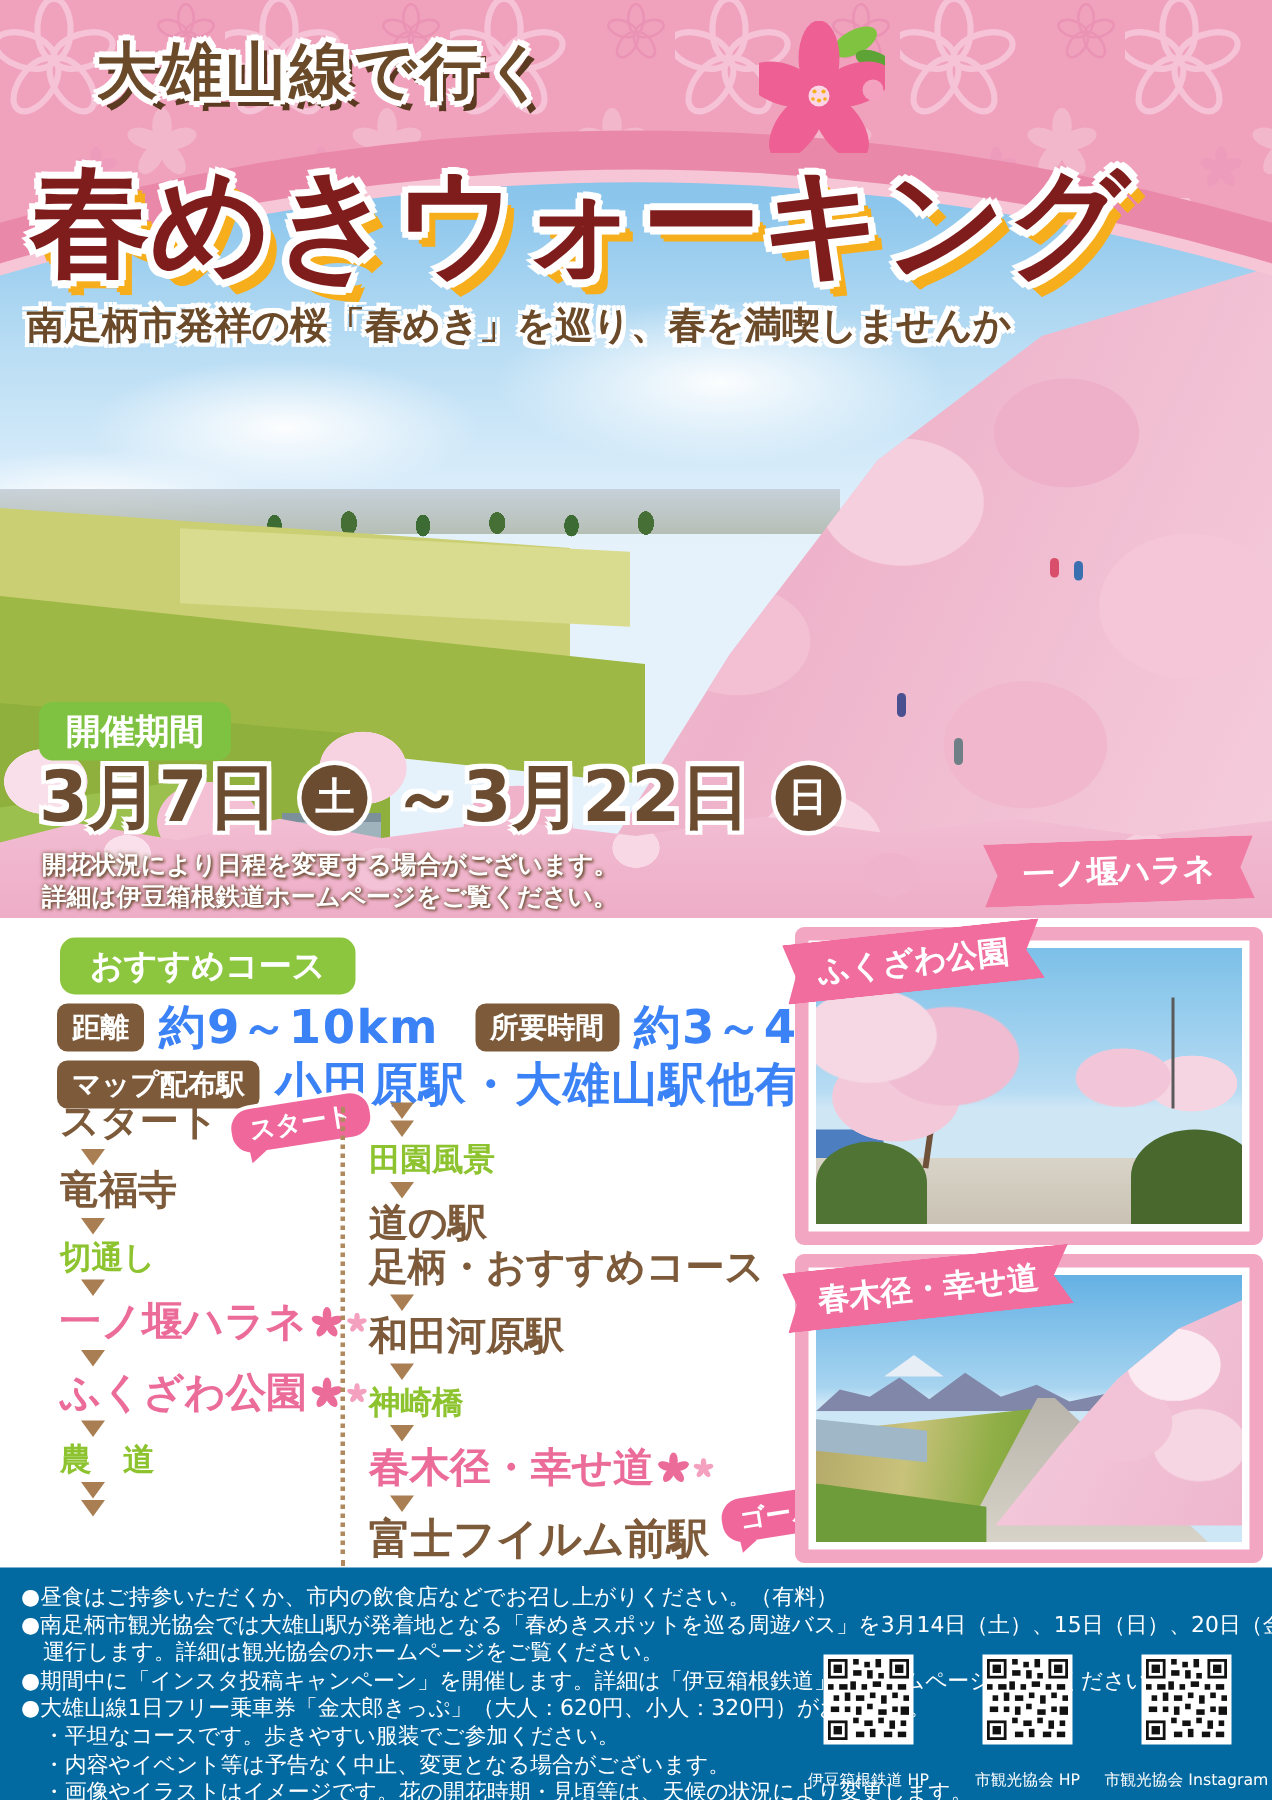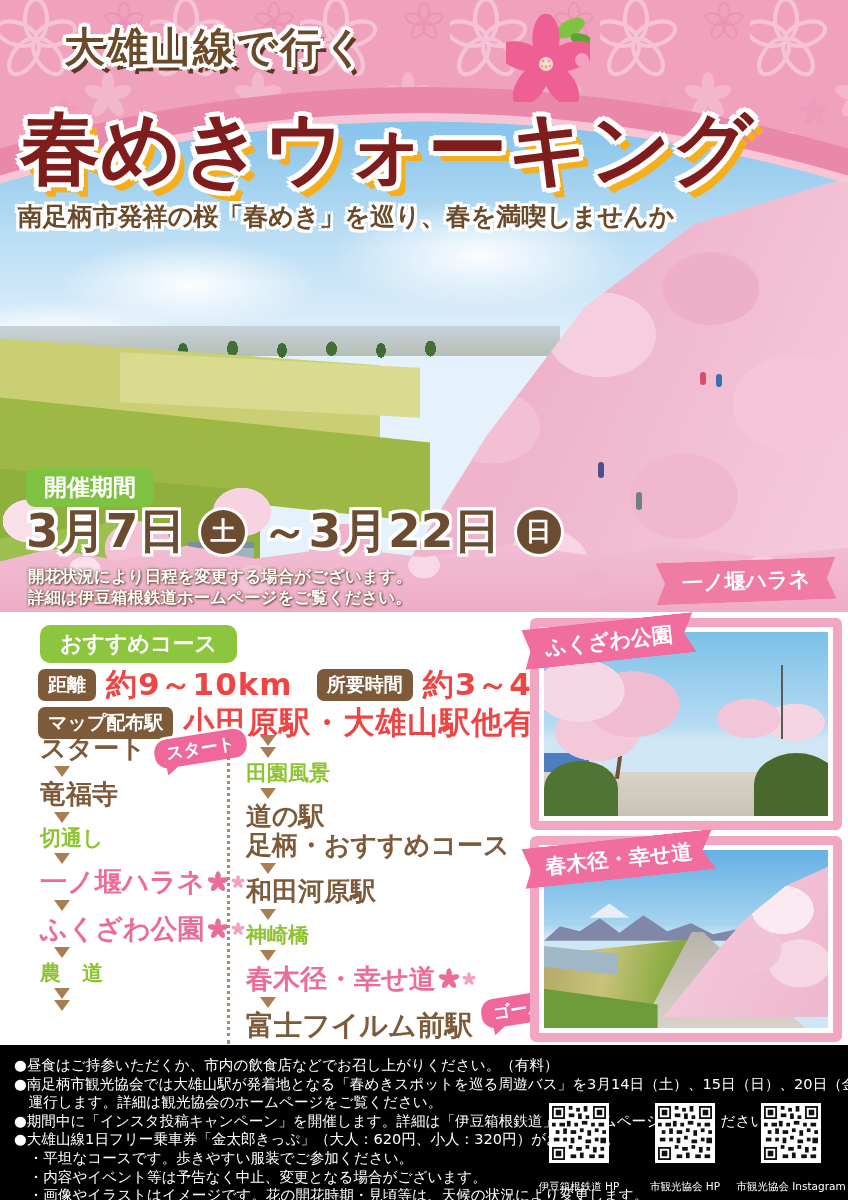"約9～10km" .infoval { color: #ef4444 -> #3b82f6 }
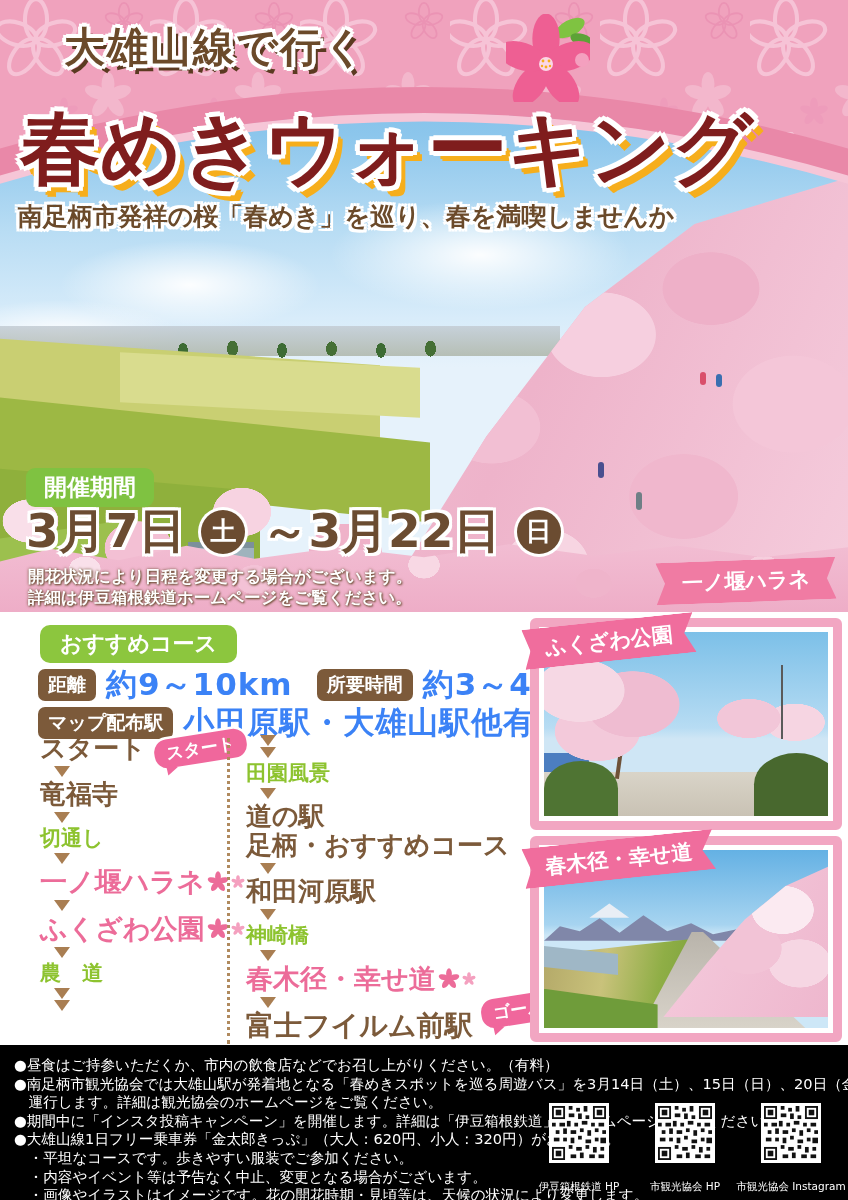"●昼食はご持参いただくか、市内の飲食店などでお召し上がりください。（有料）" #footer { background: #000000 -> #0369a1 }
